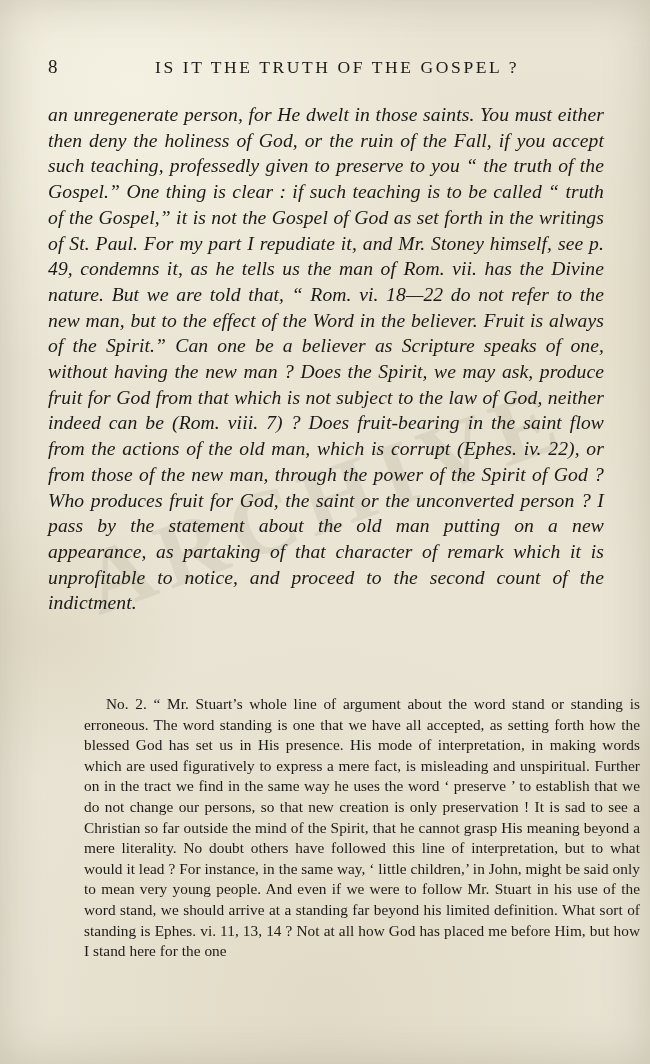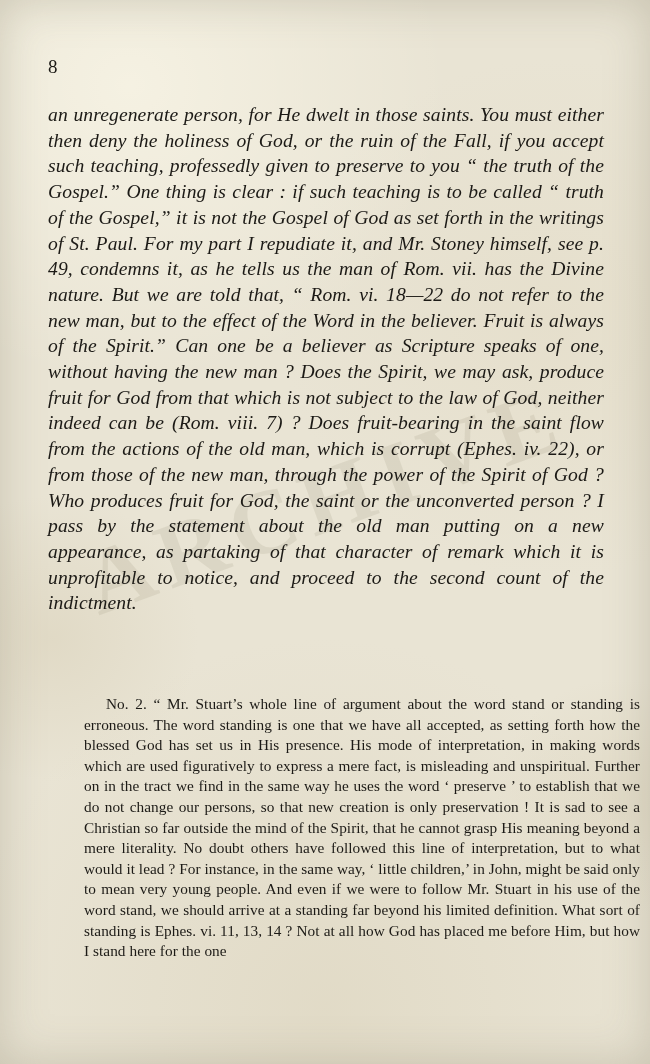"IS IT THE TRUTH OF" div.running-title { html: none -> <div>IS IT THE TRUTH OF THE GOSPEL ?</div> }
